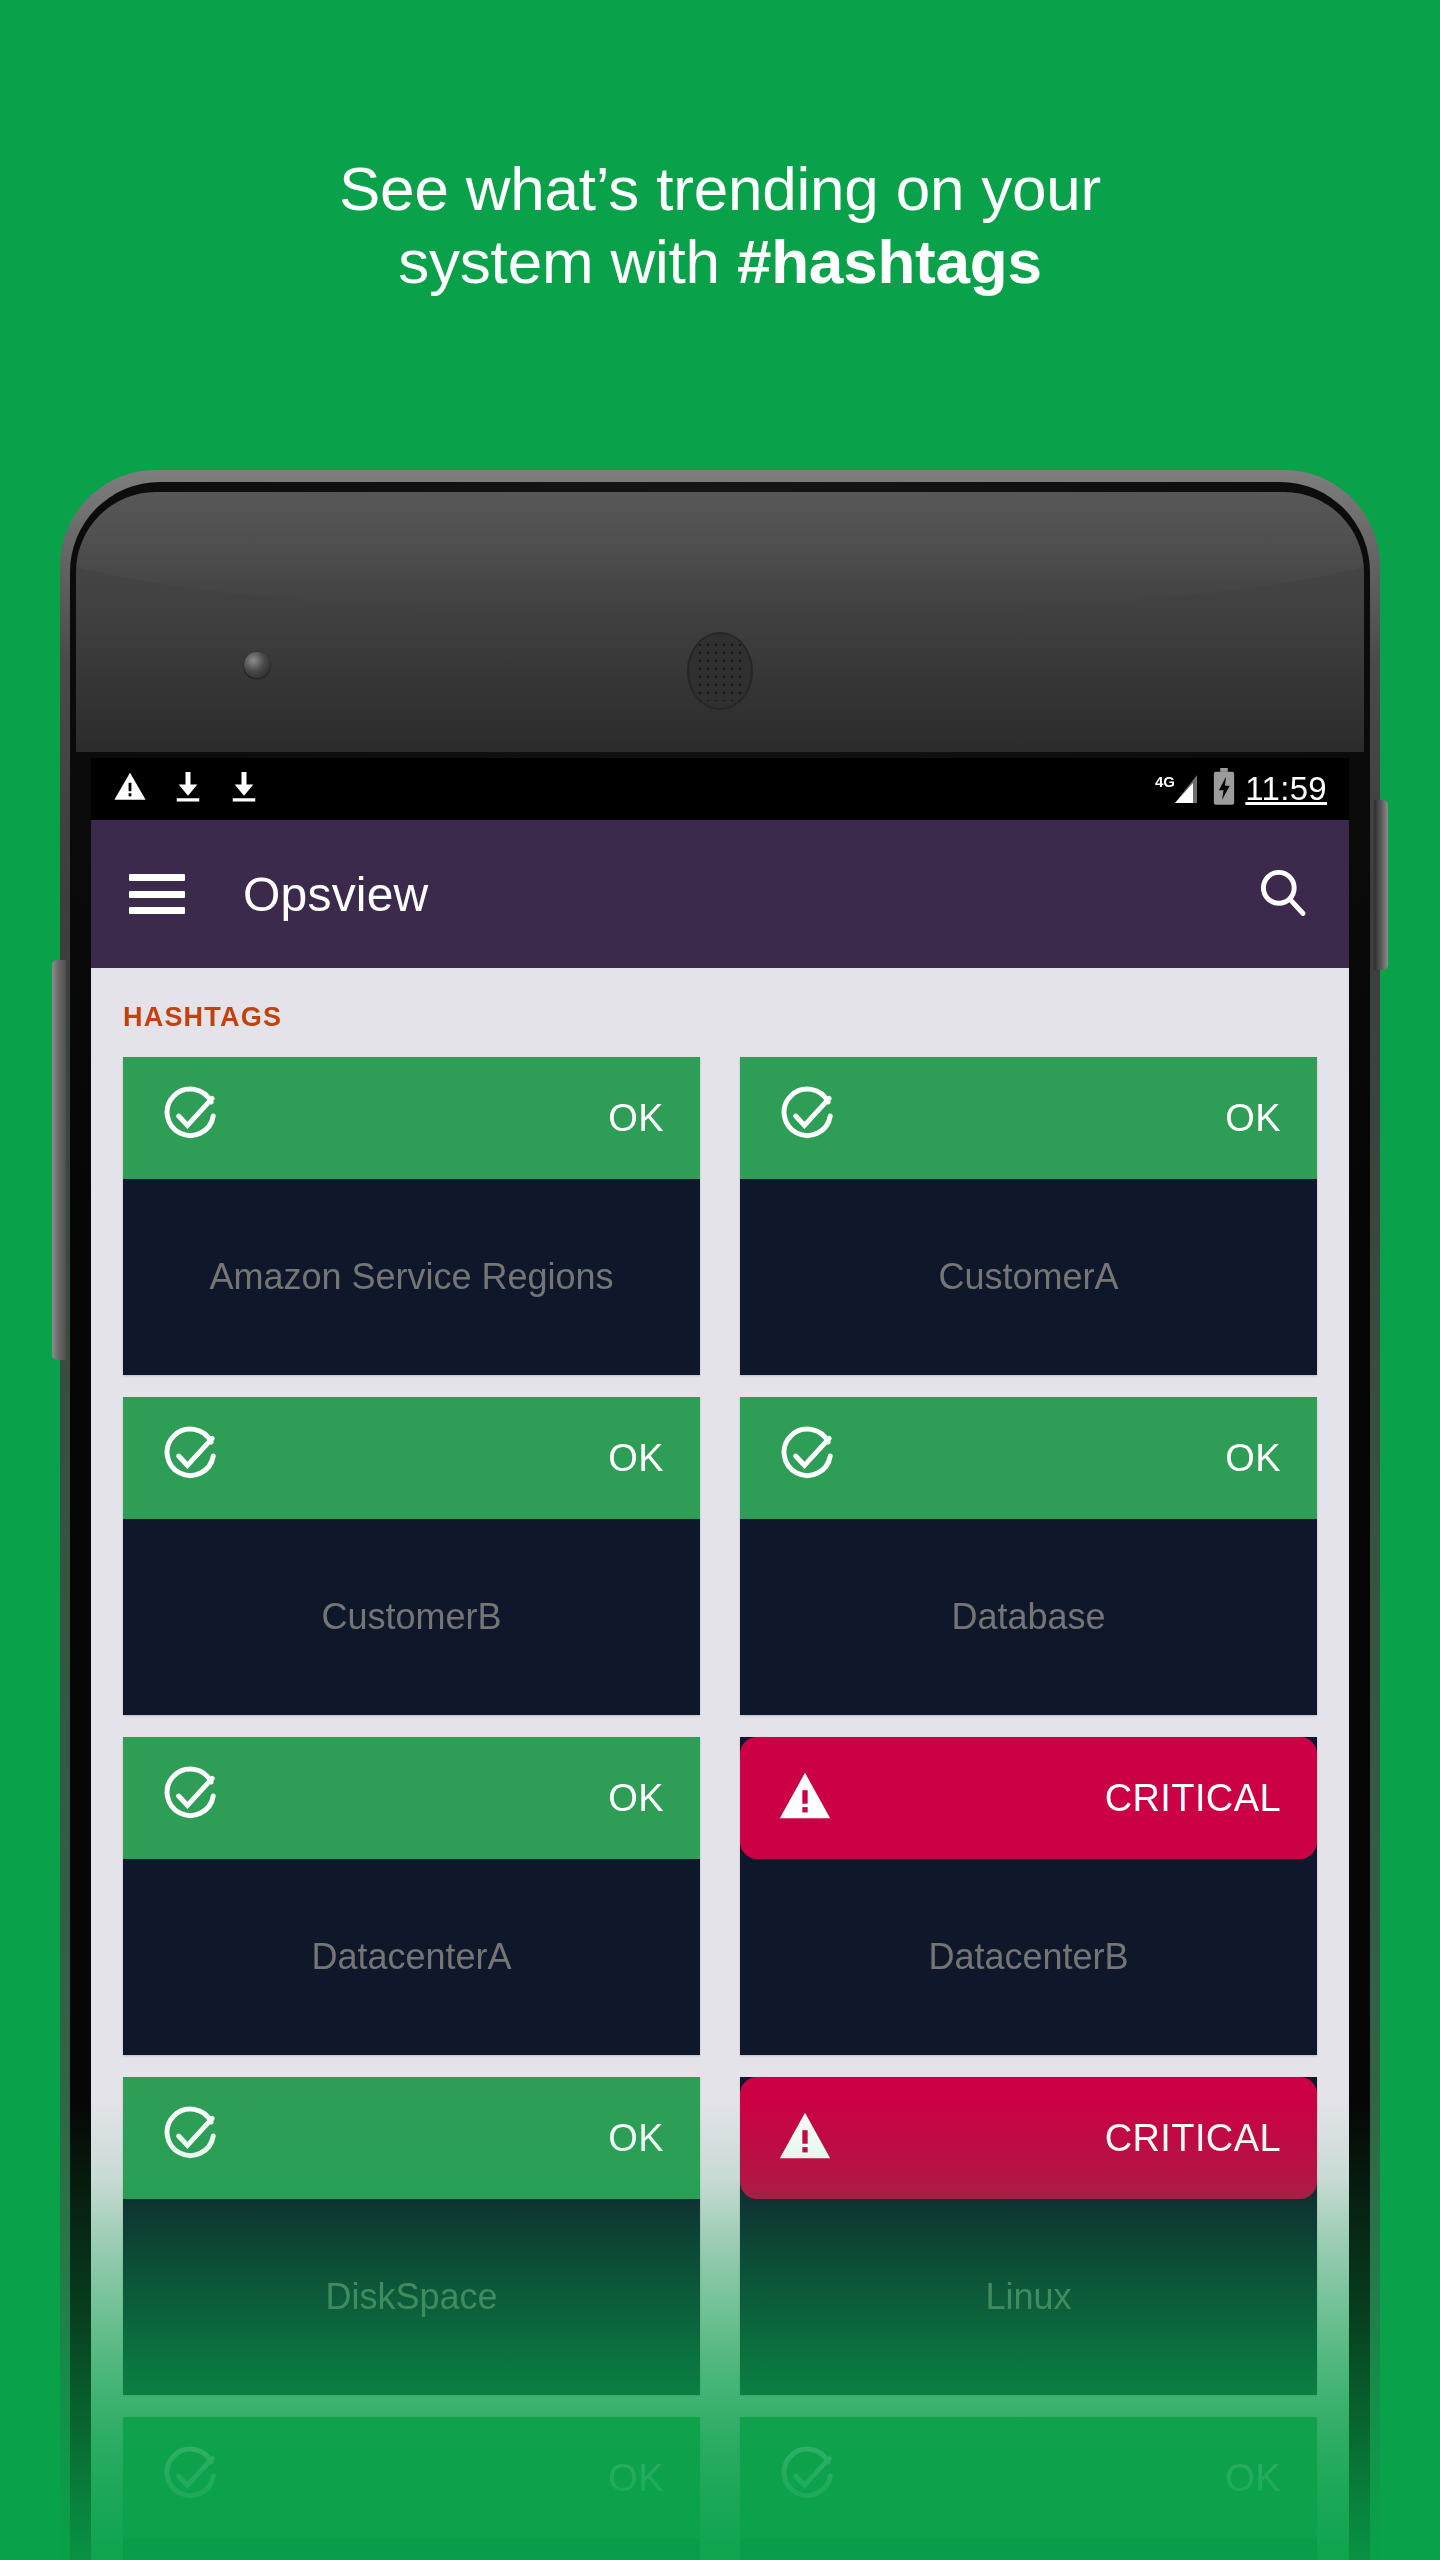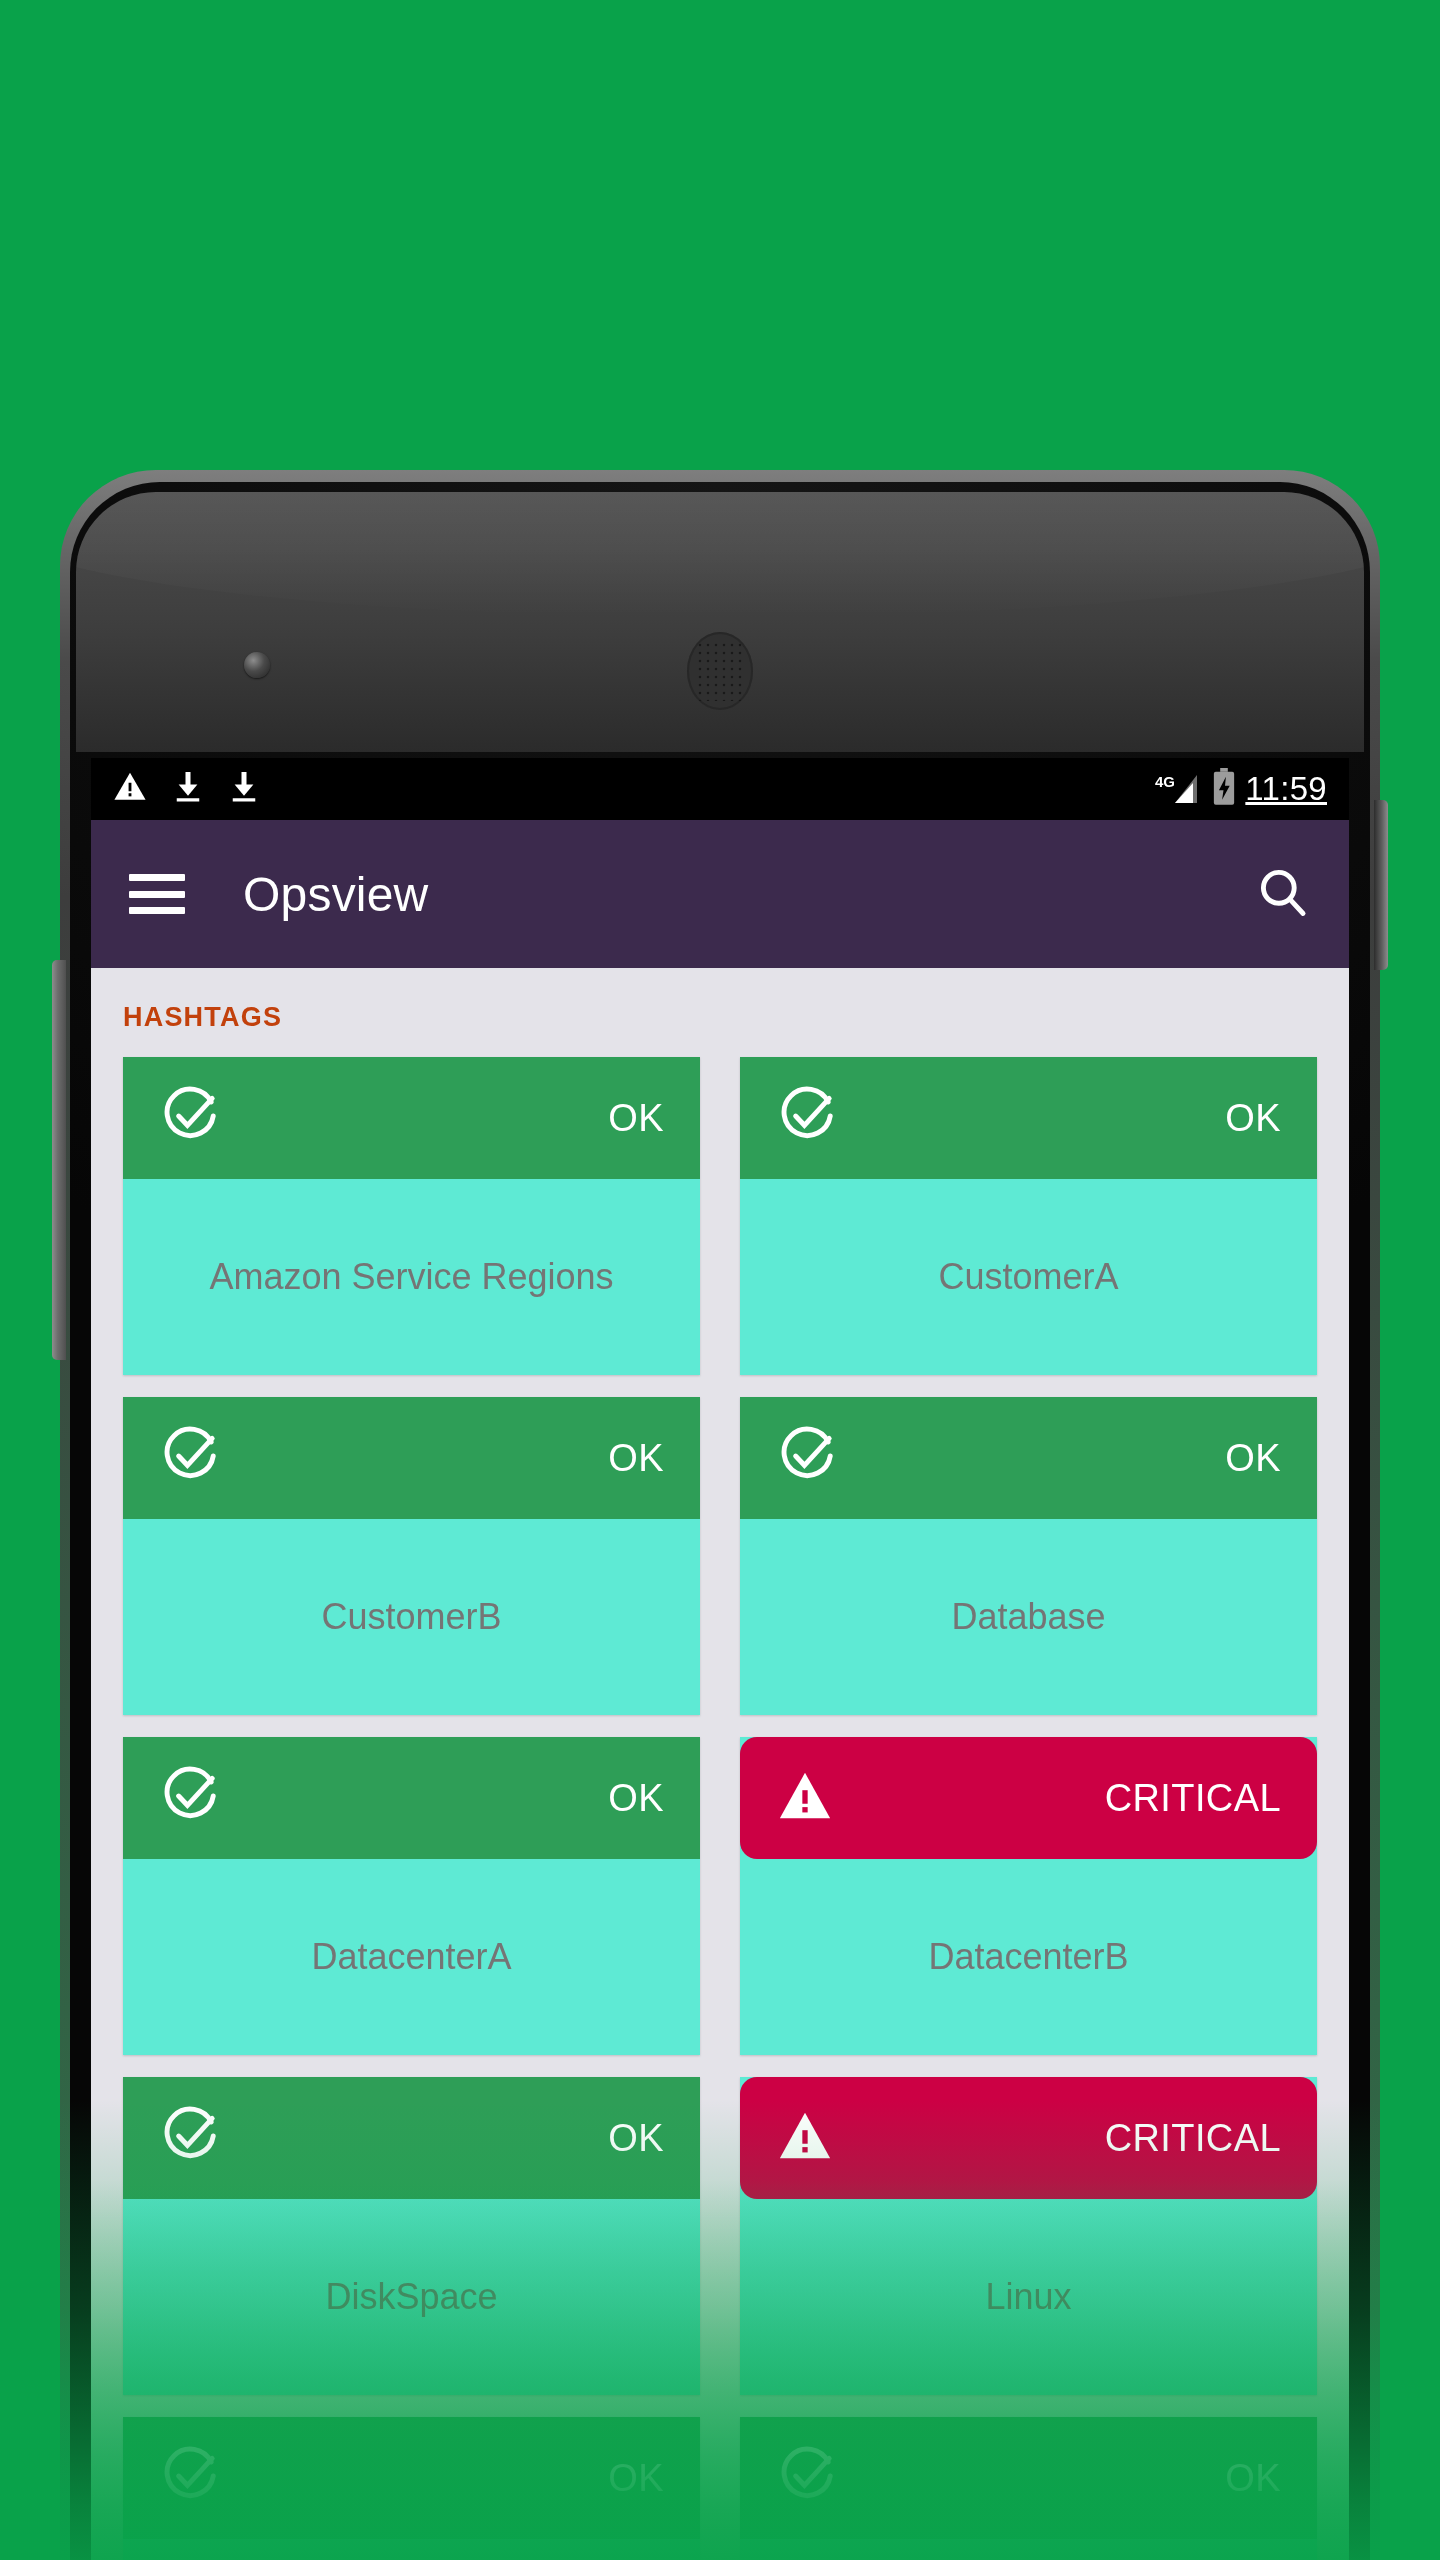"See what’s trending on your" div { html: none -> <div> <div>See what’s trending on your</div> <div> <span>system with </span><span>#hashtags</span> </div> </div> }
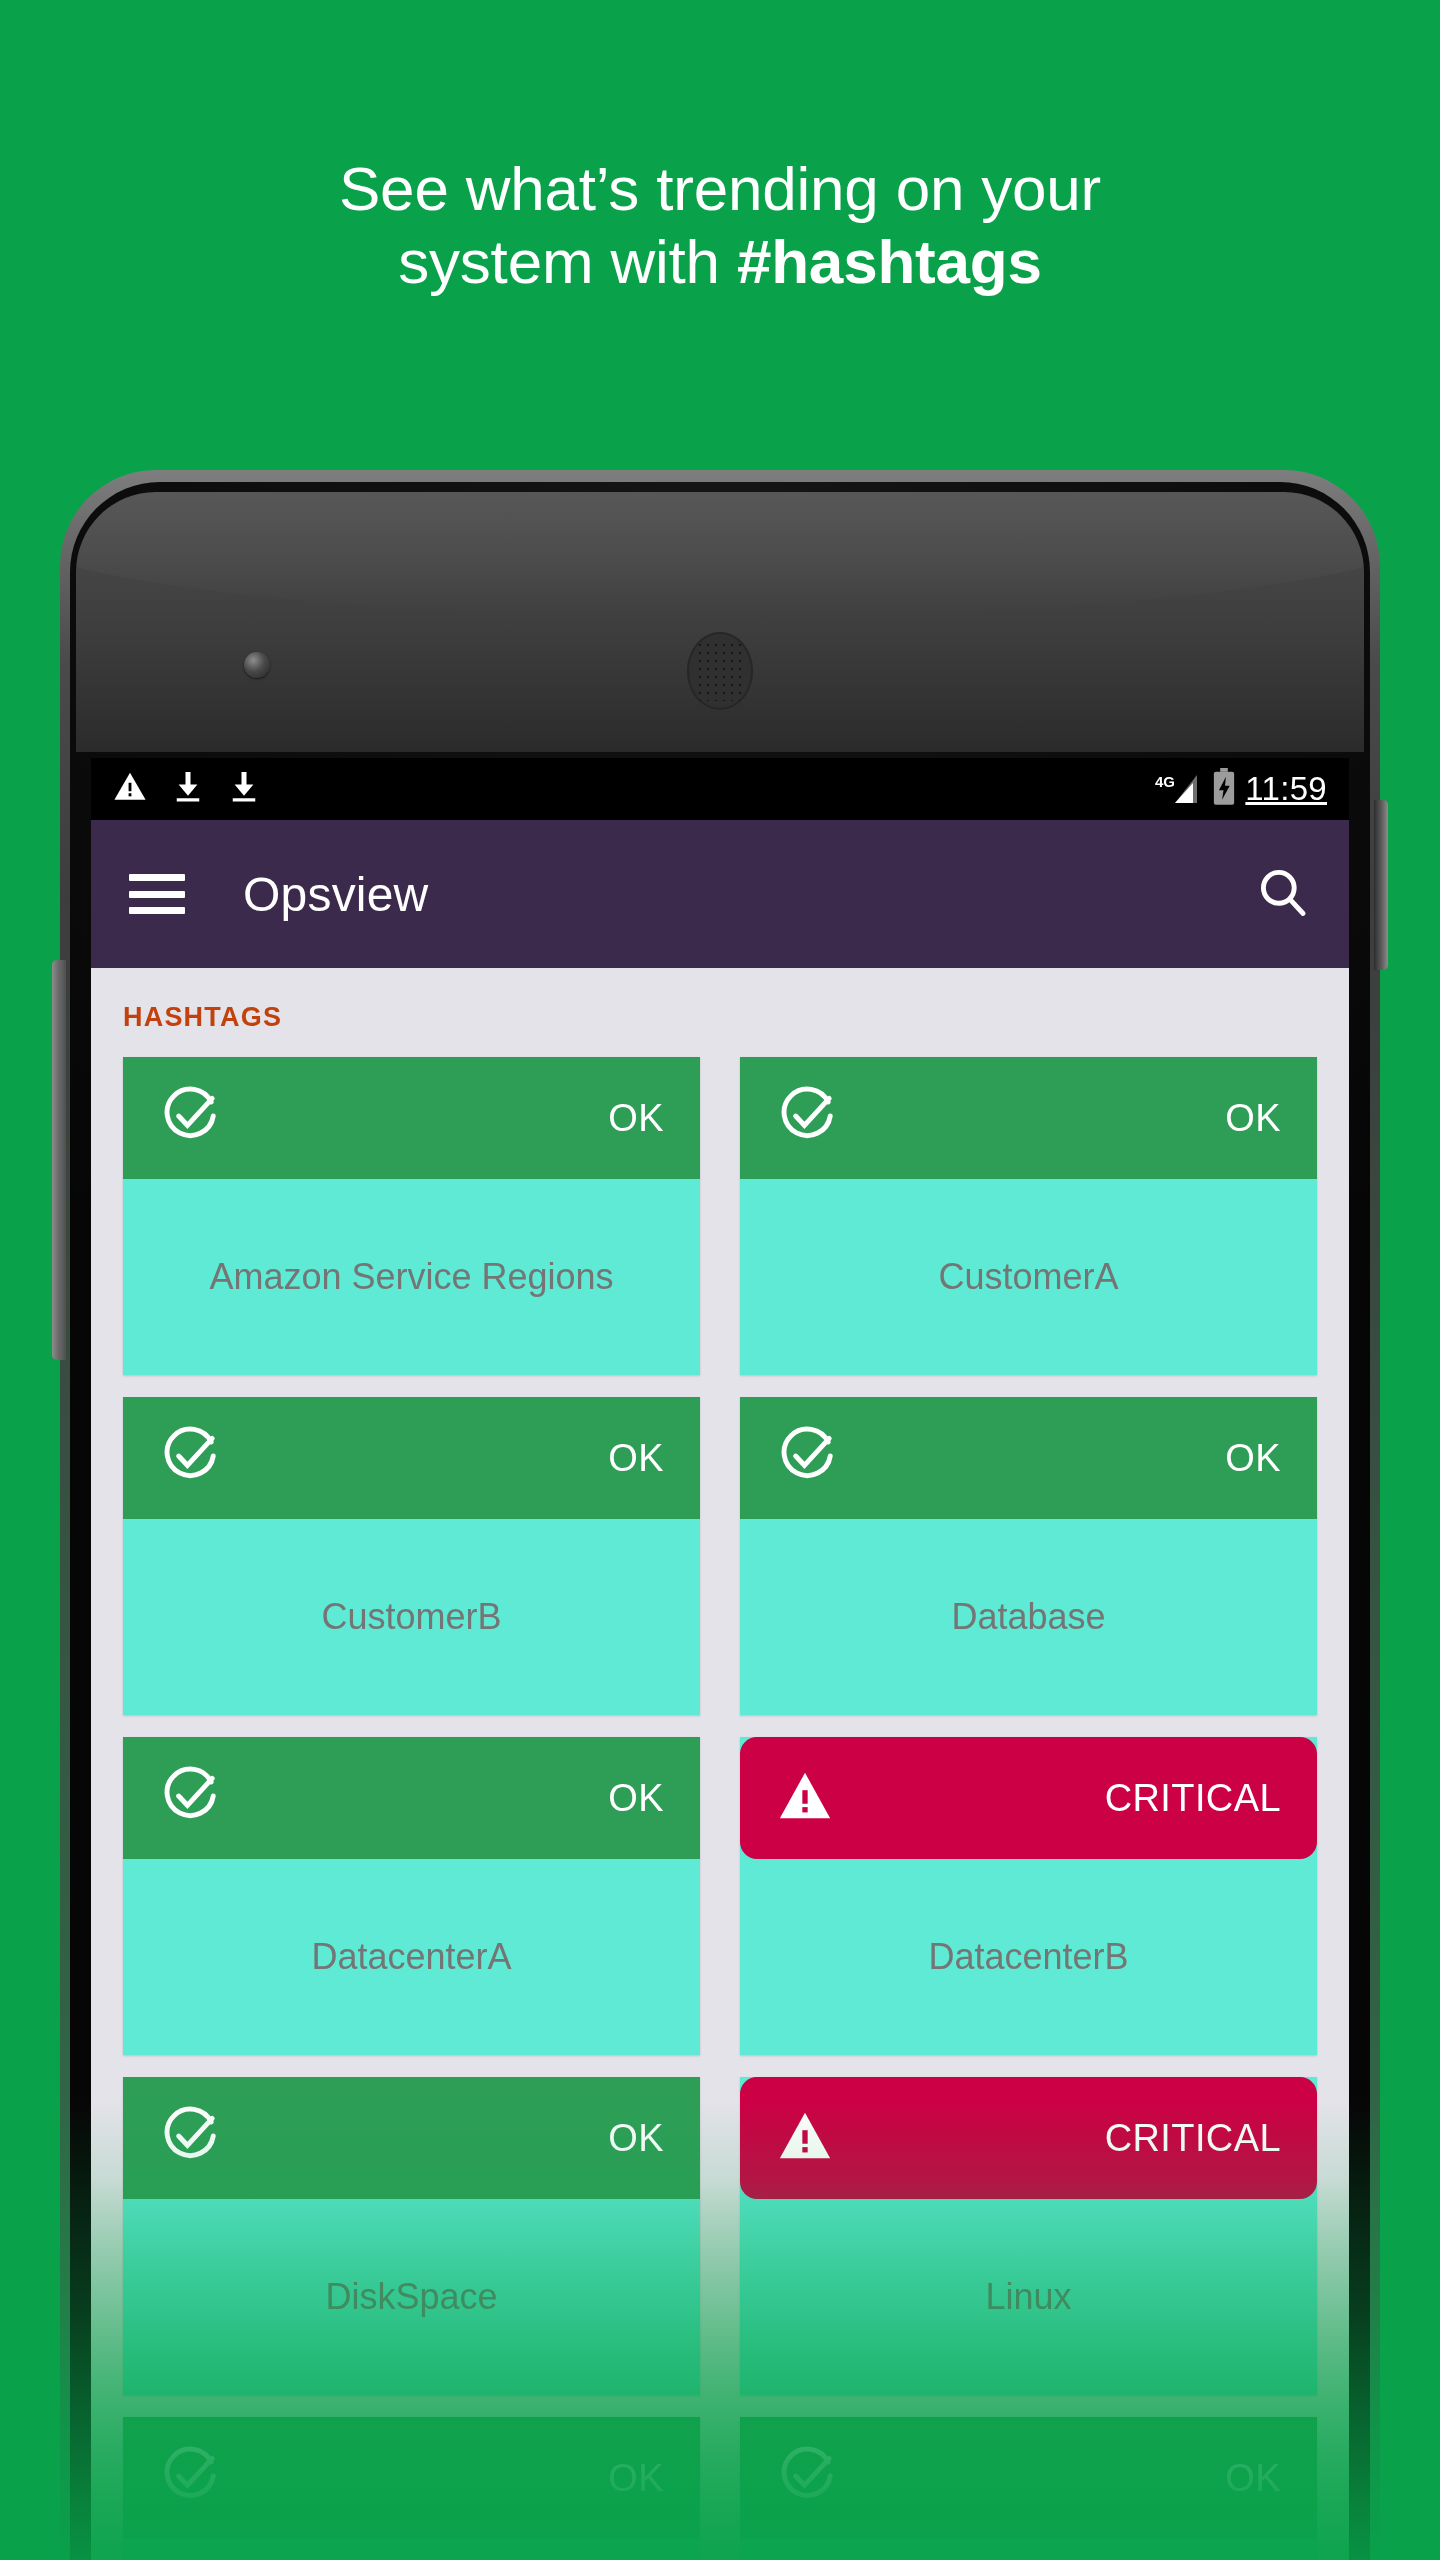"OK" .card { background: #5eead4 -> #0f172a }
